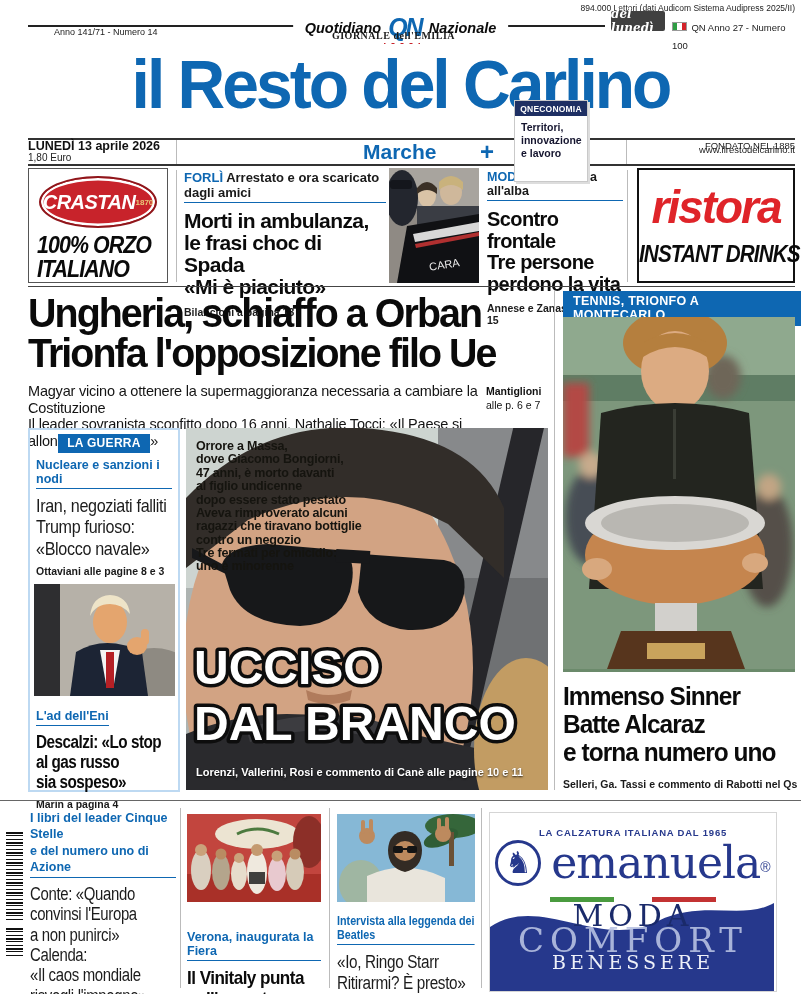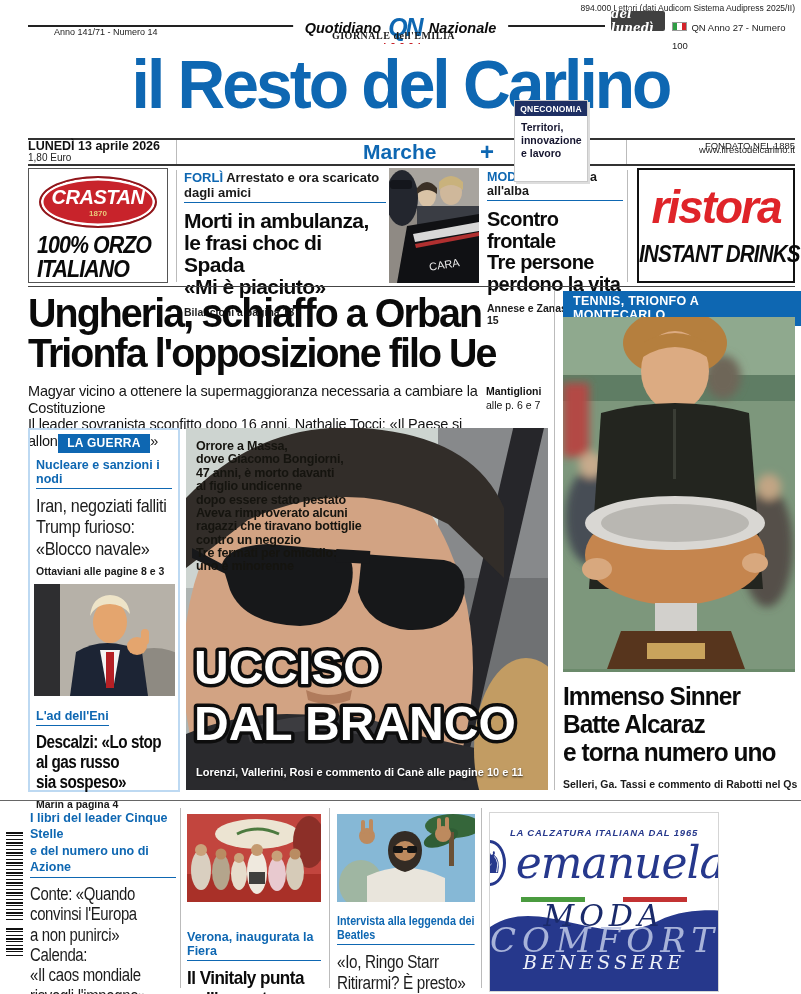"CRASTAN" .crastan-oval { flex-direction: column -> row }
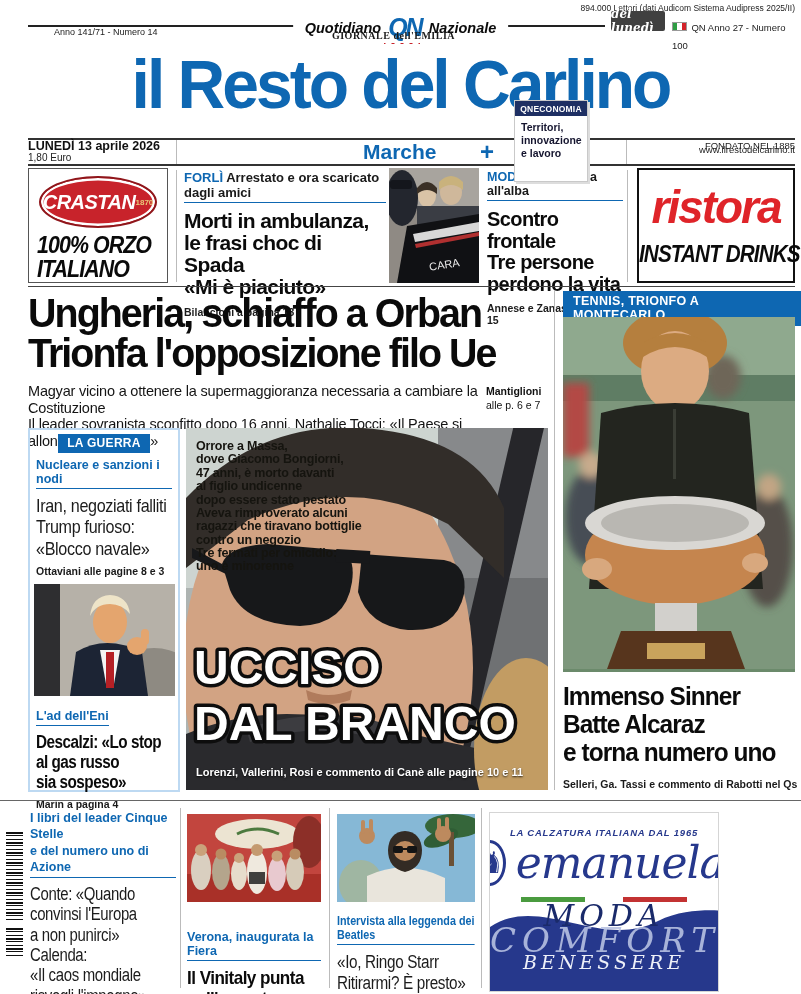"LA CALZATURA ITALIANA DAL 1965" div.abs { font-style: italic -> none; width: 230px -> 288px }
